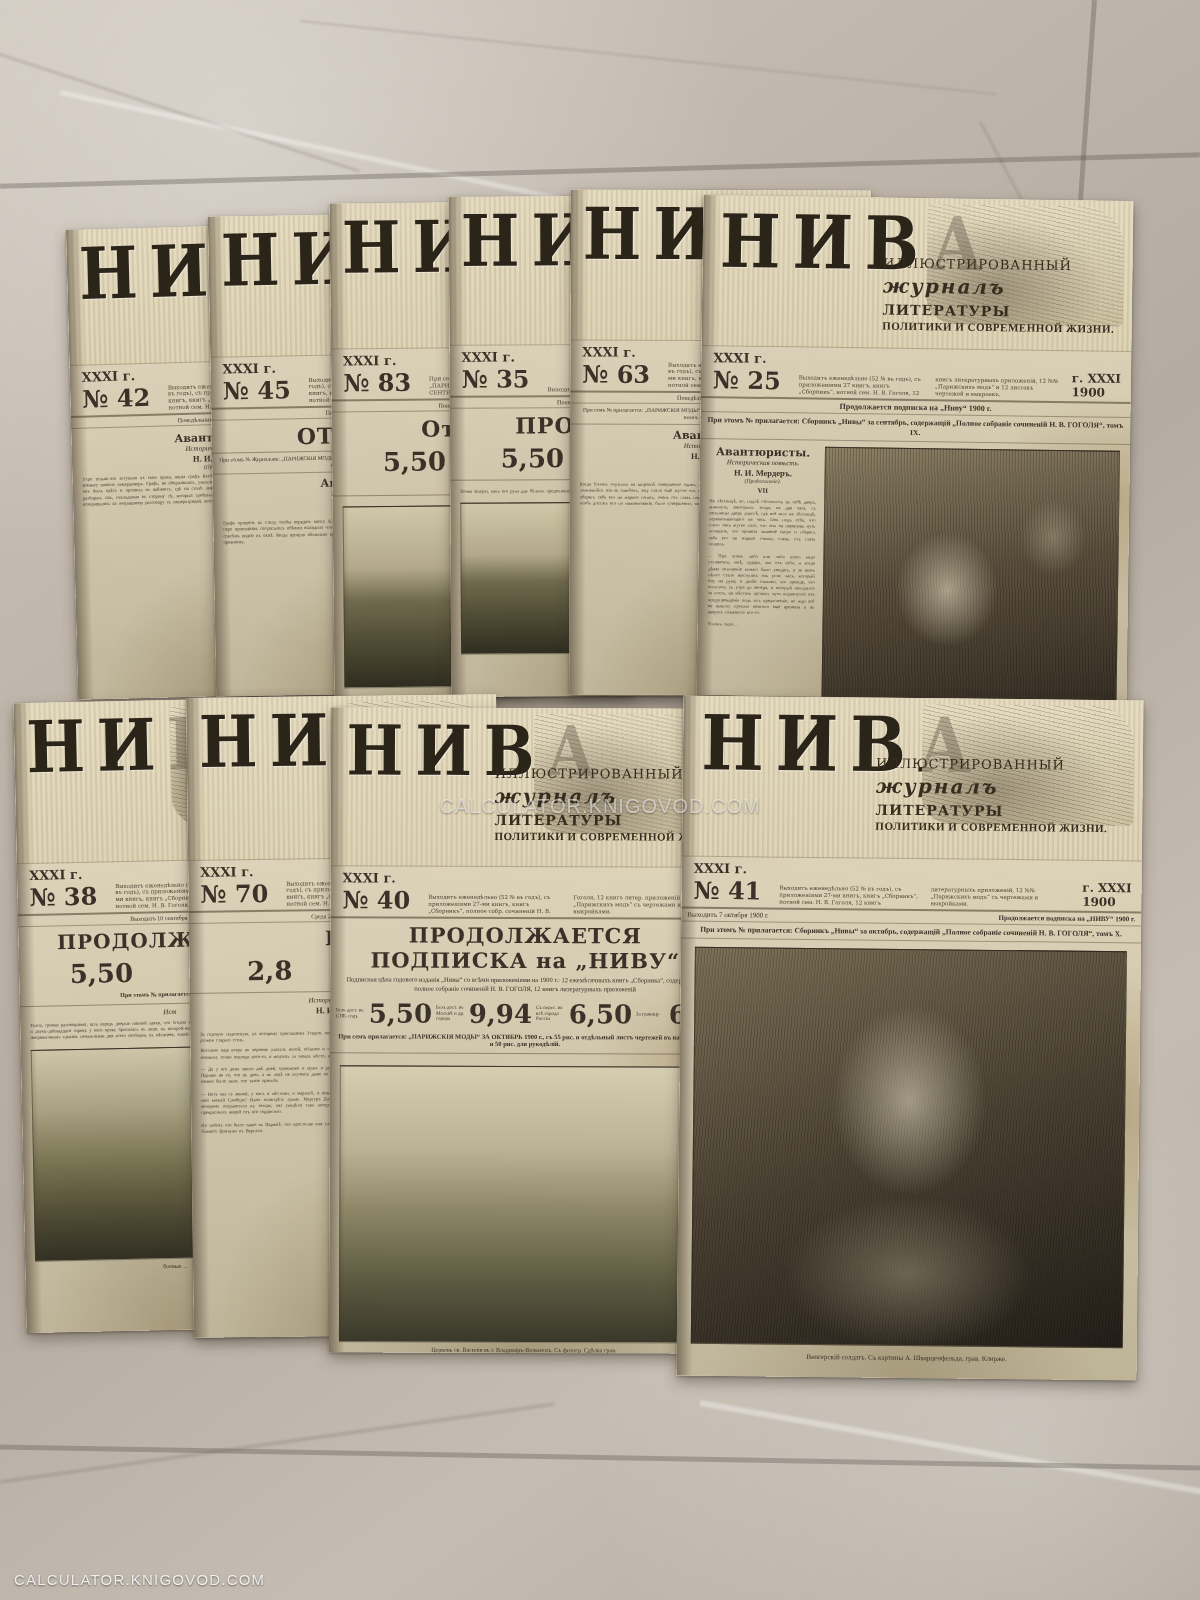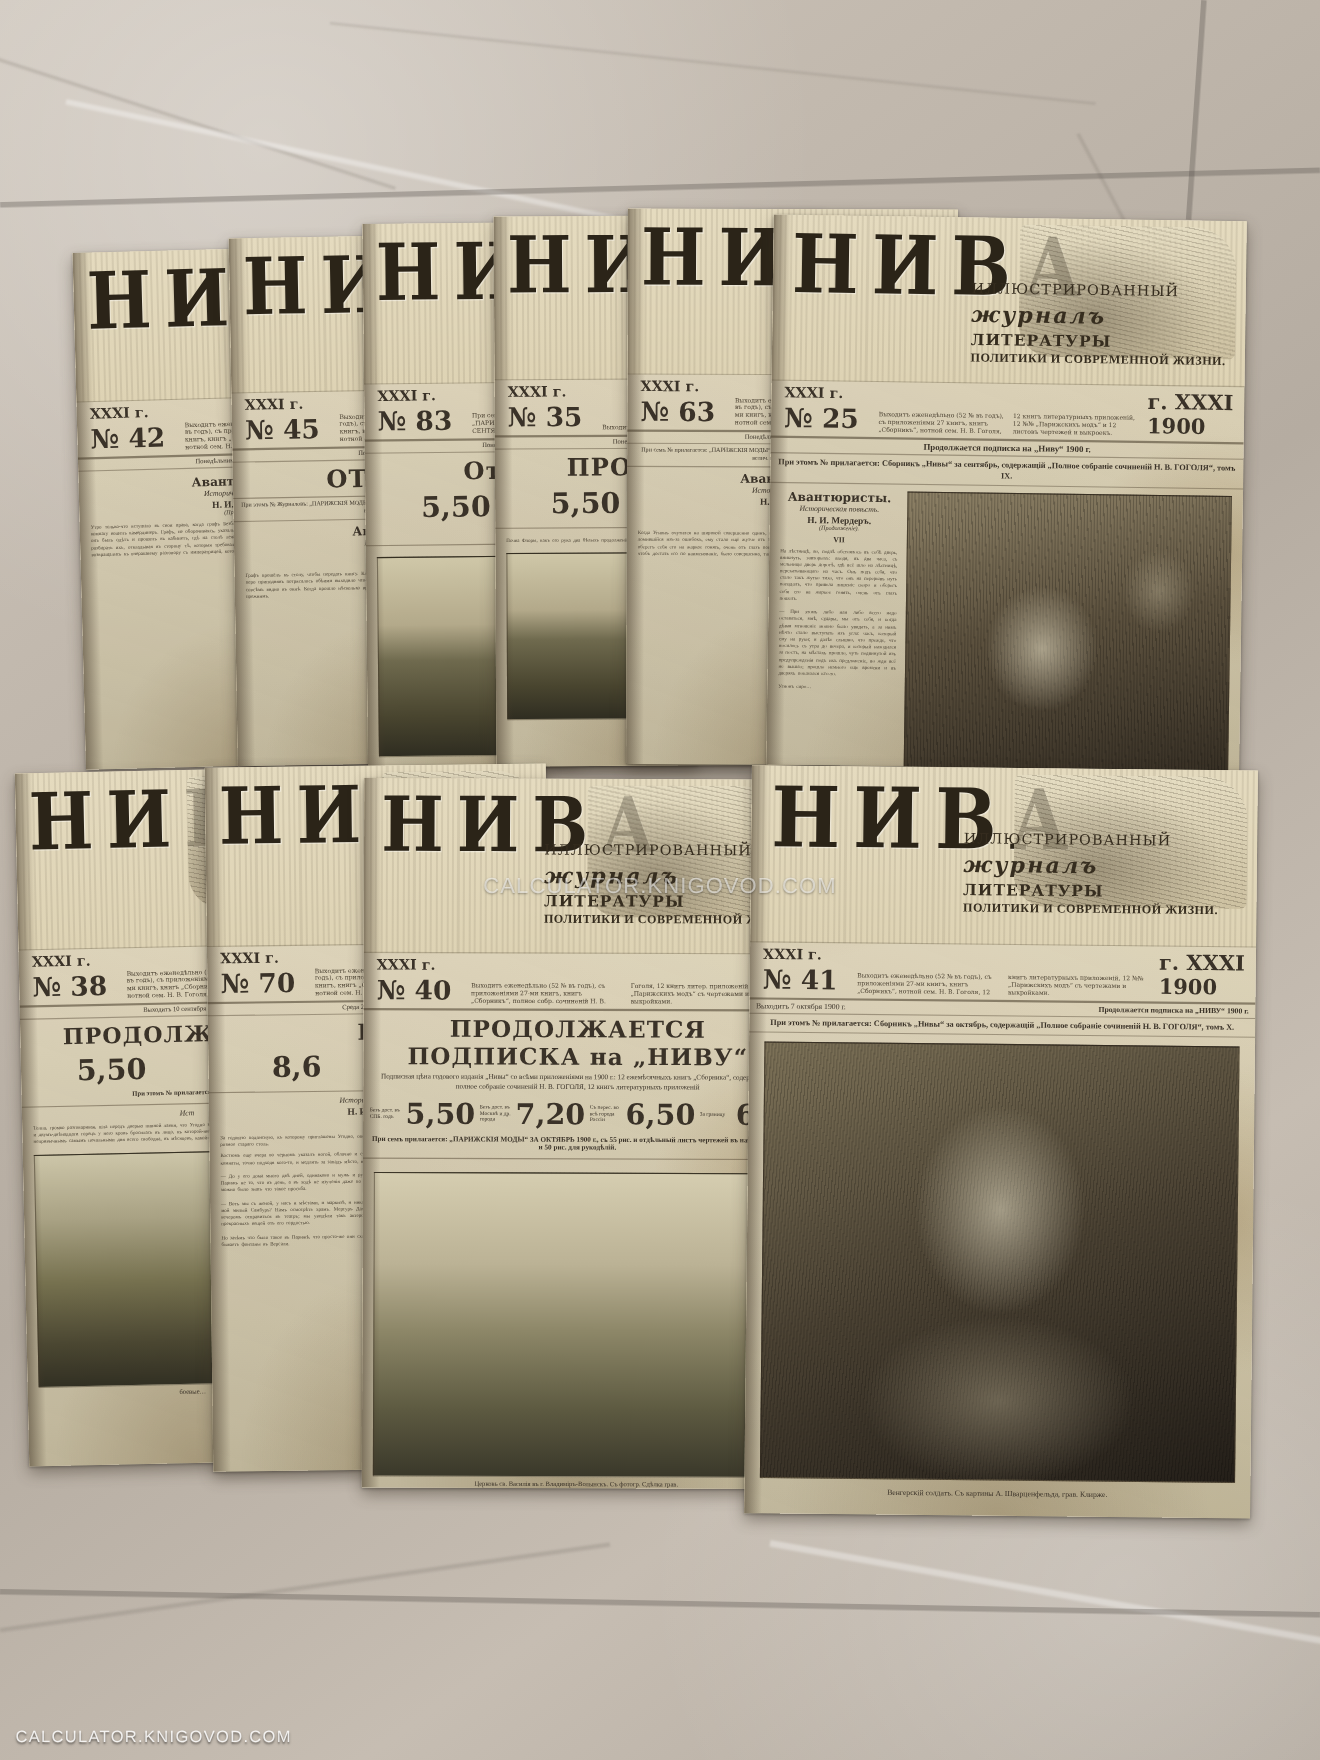"г. XXXI" .vol-right { font-size: 19px -> 12px }
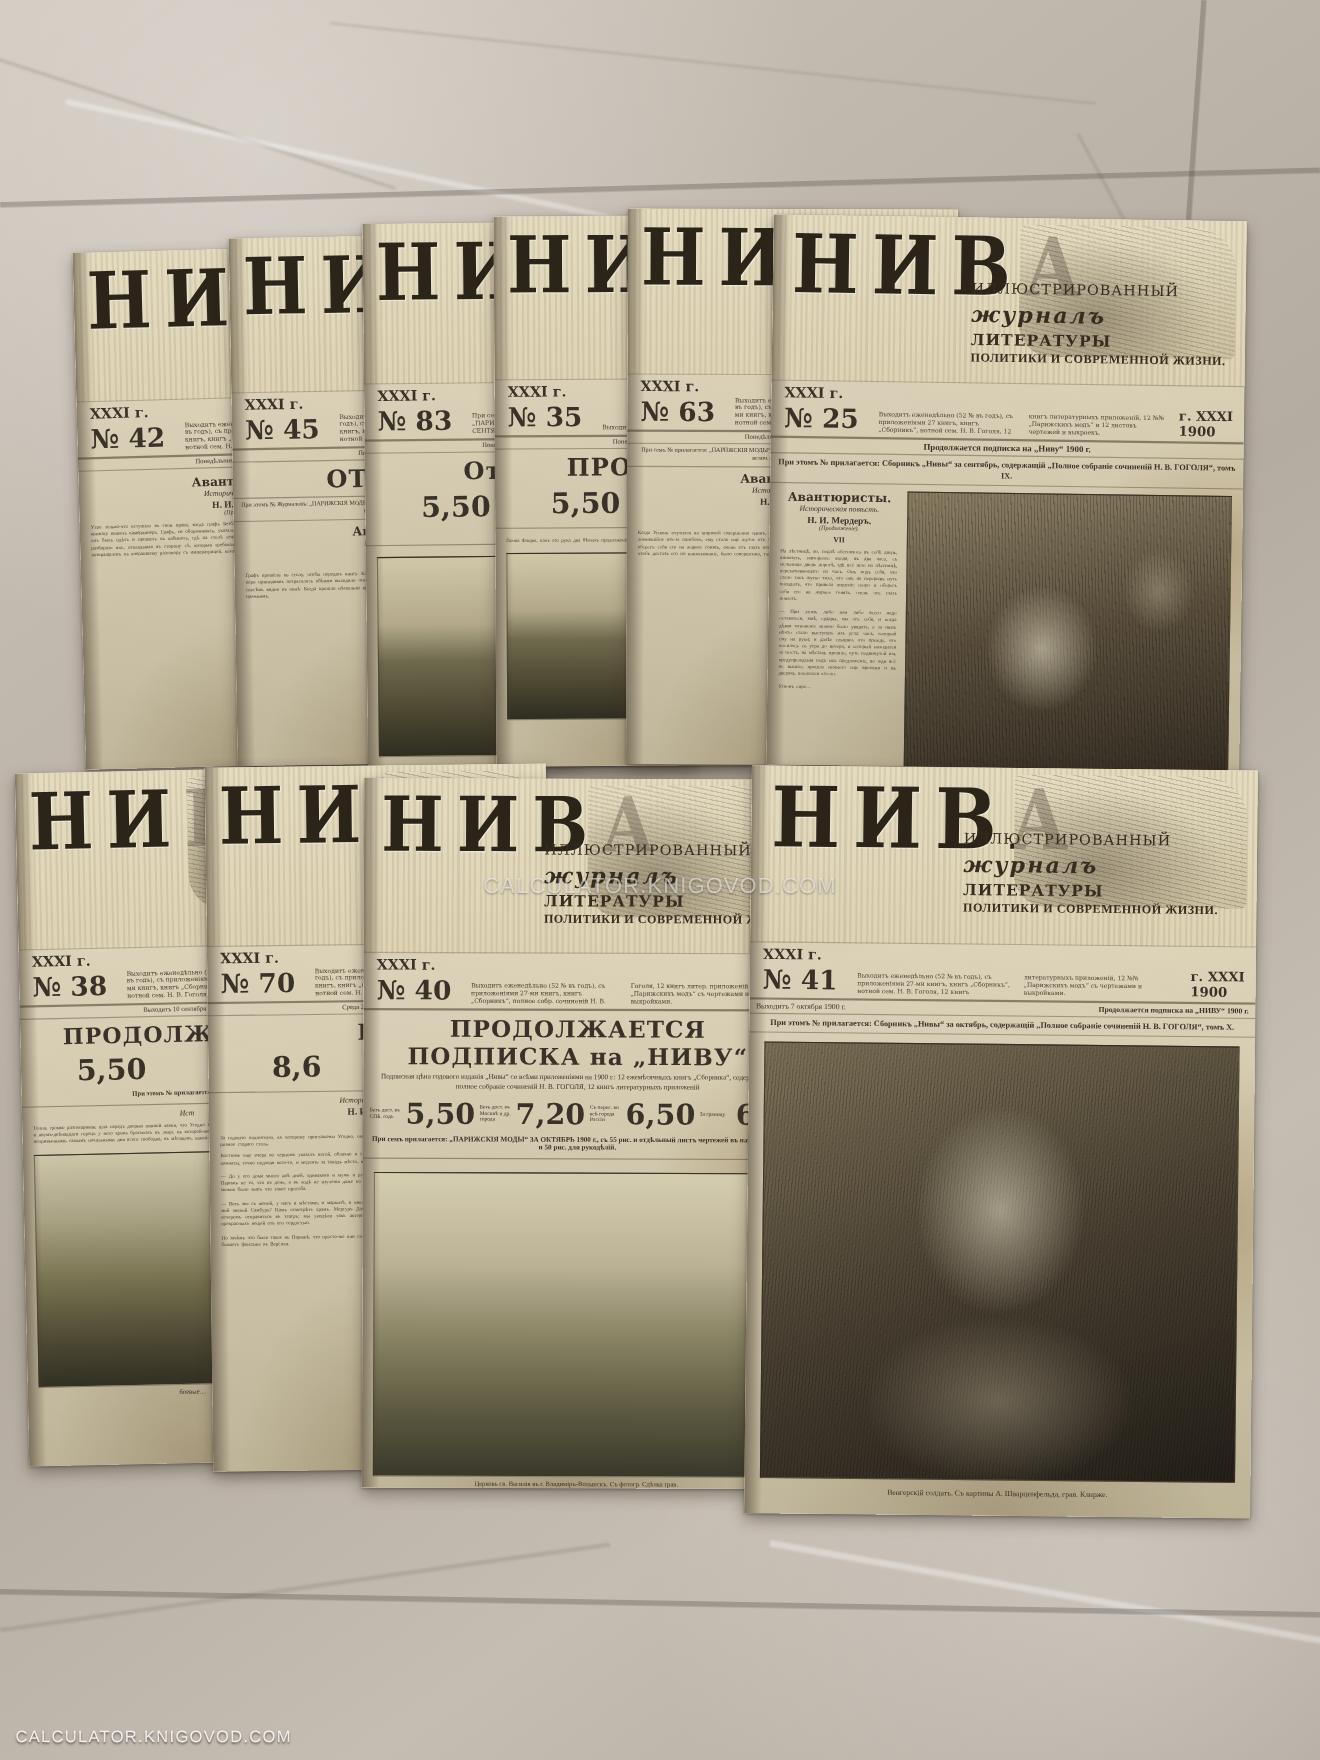"8,6" div.price { text: 8,6 -> 2,8 }
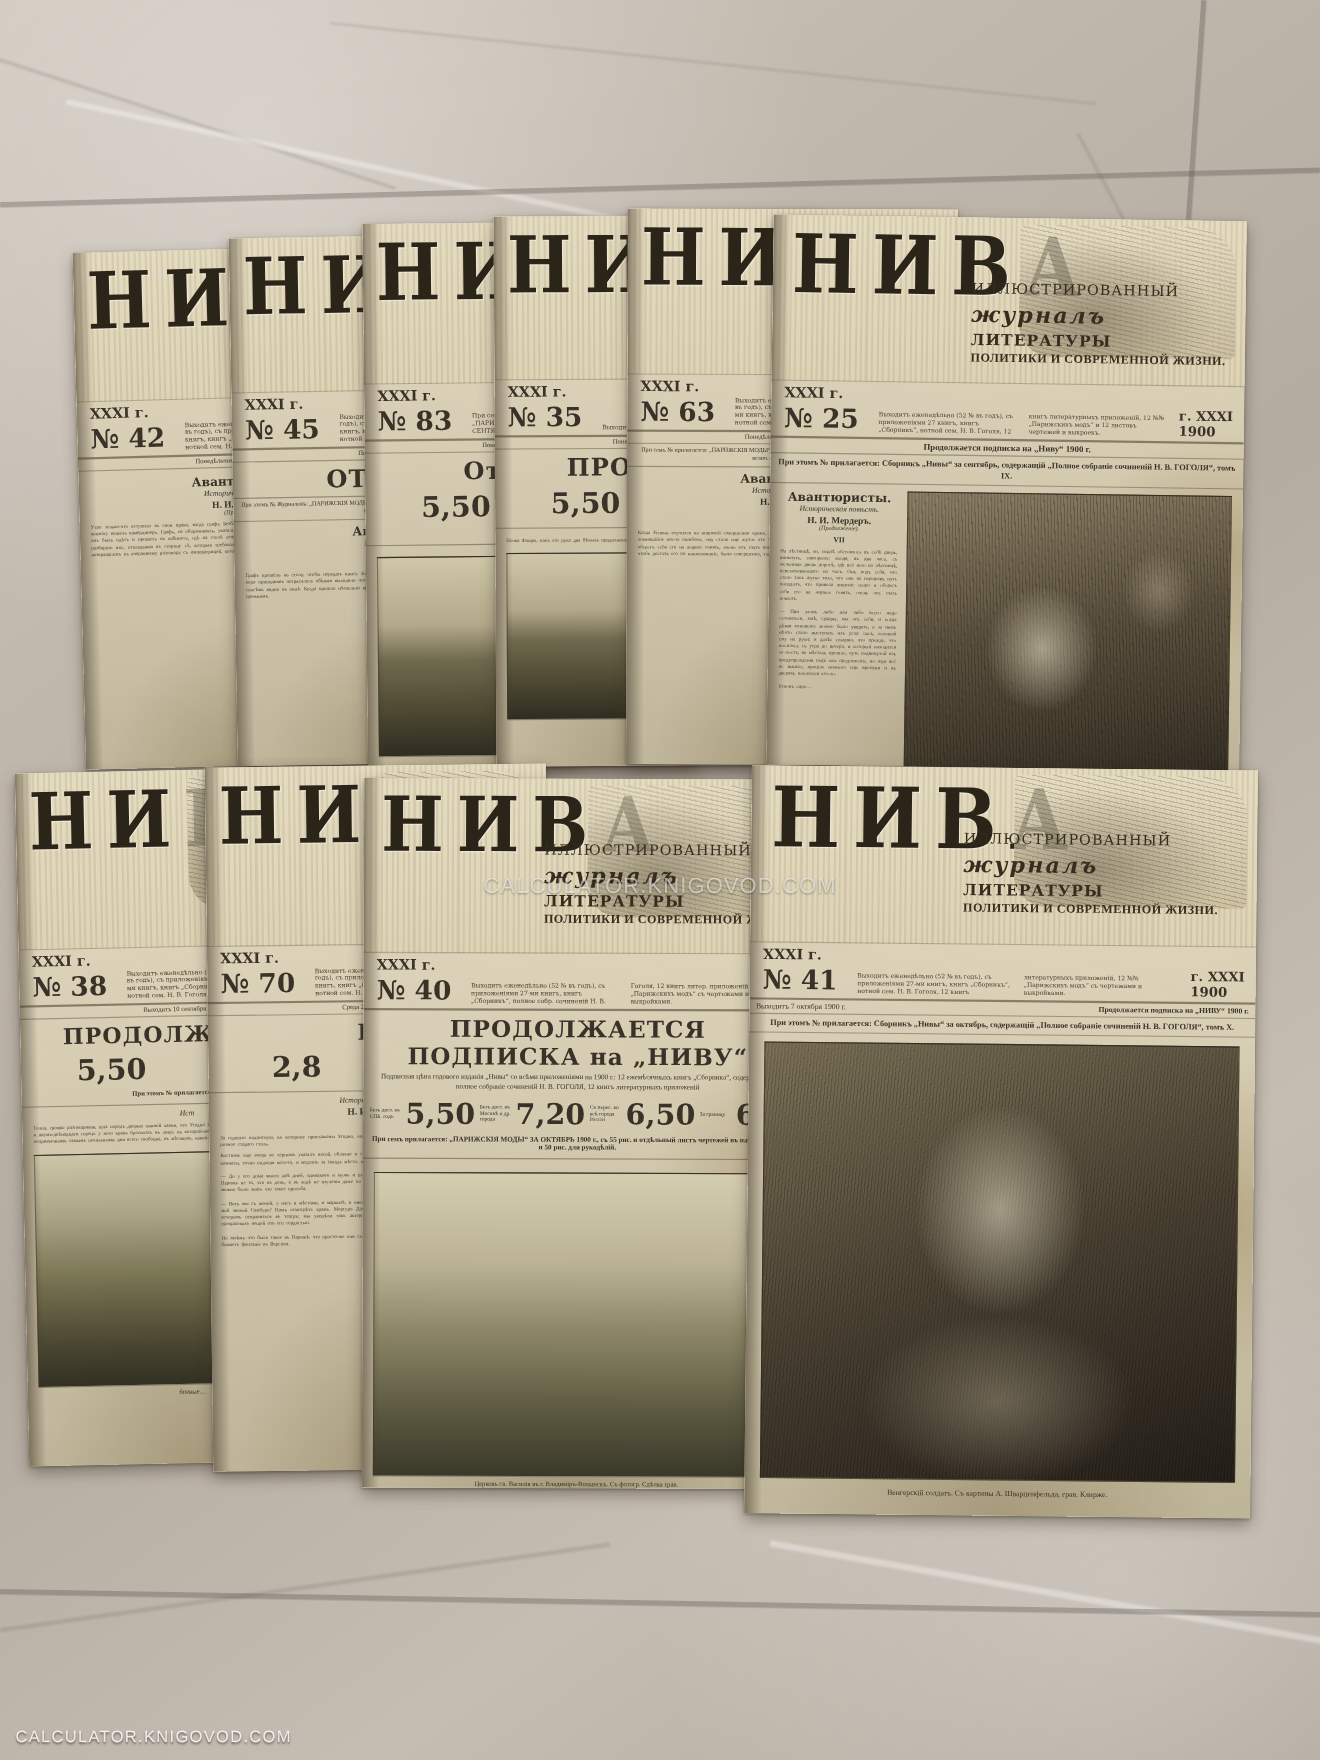"7,20" div.price { text: 7,20 -> 9,94 }
